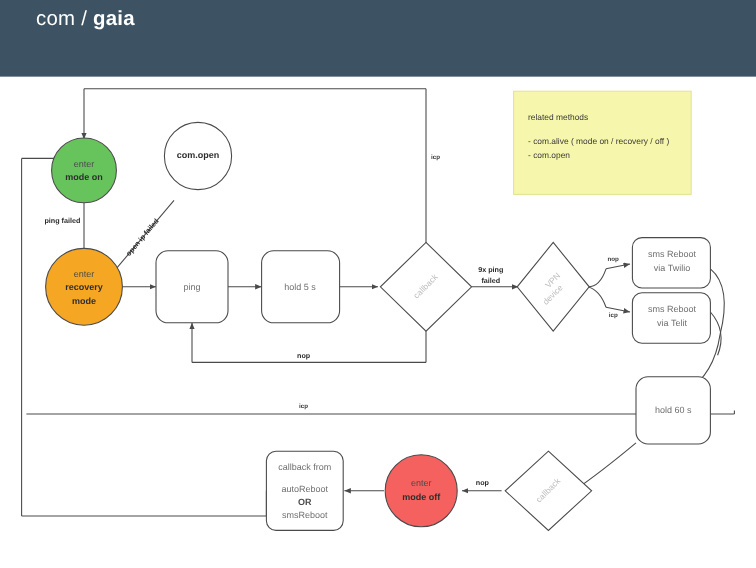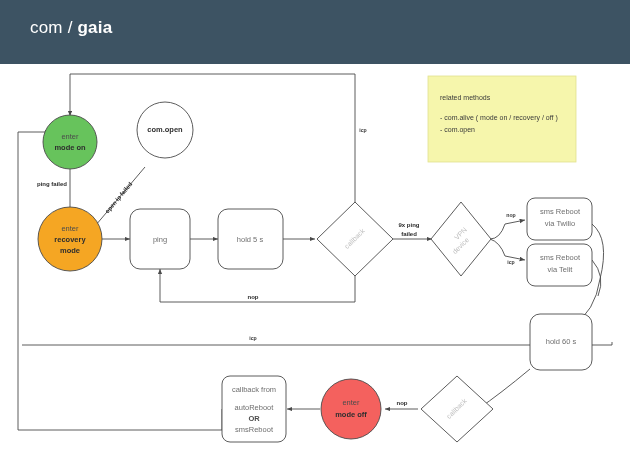"com / gaia" #header-title { top: 18px -> 6px }
